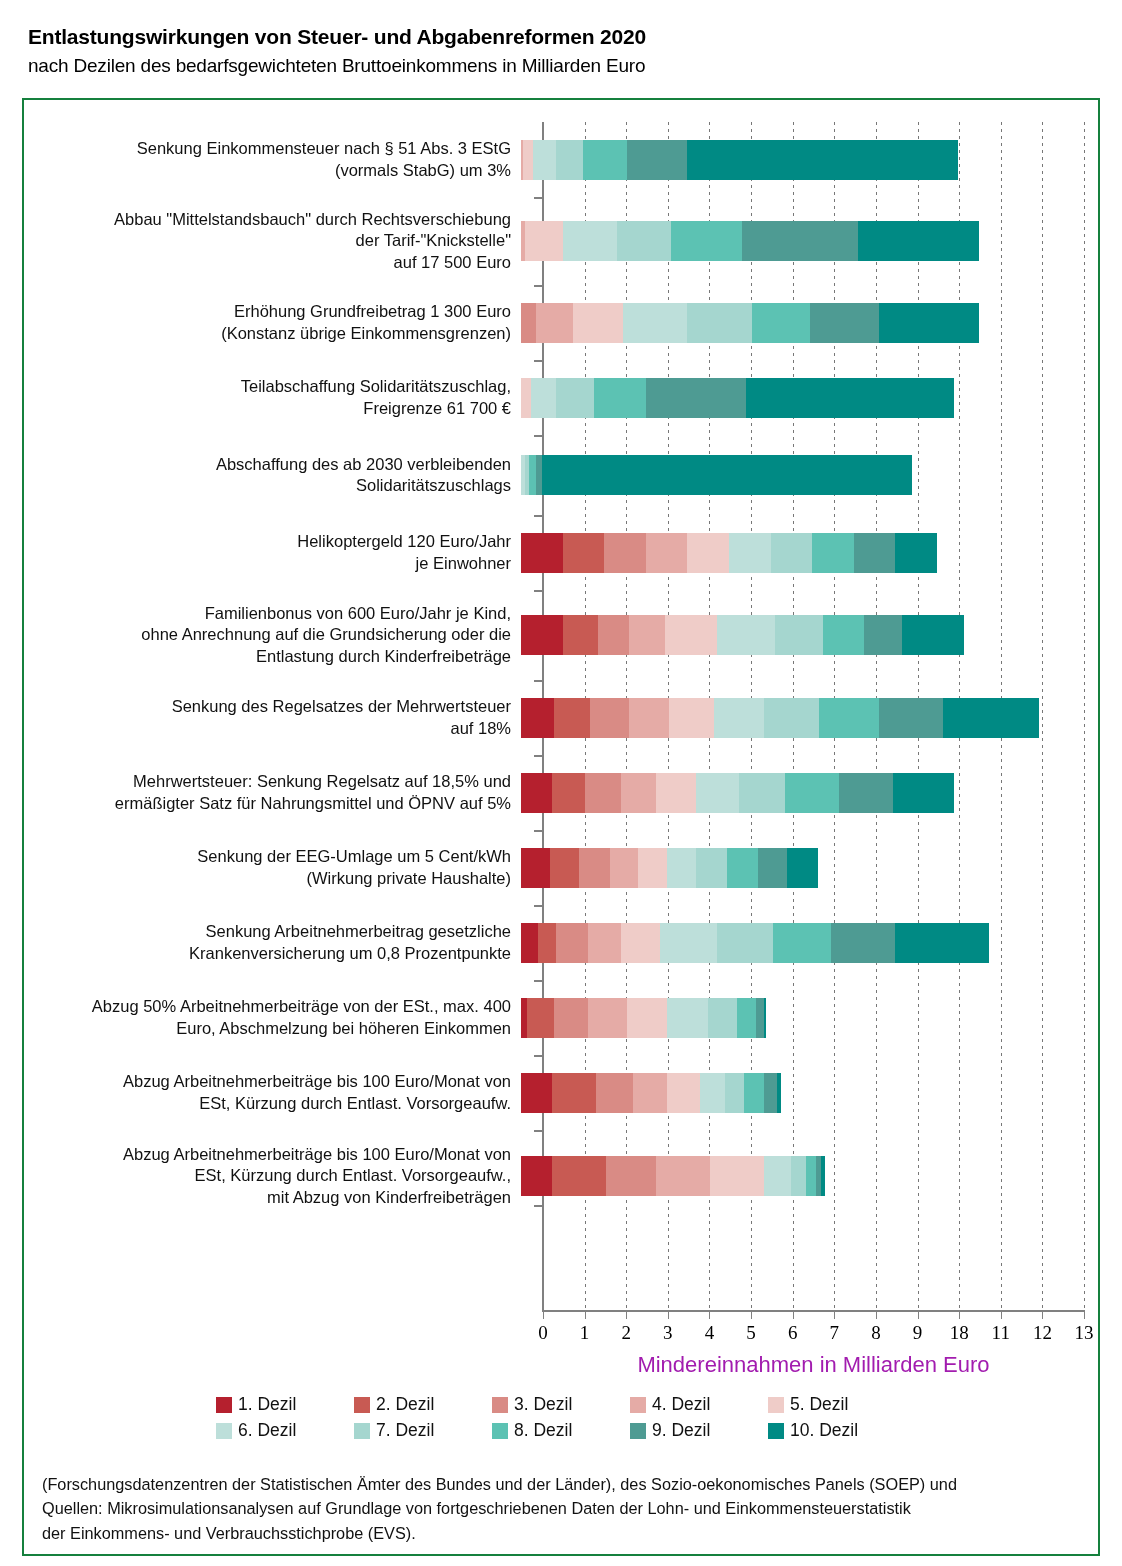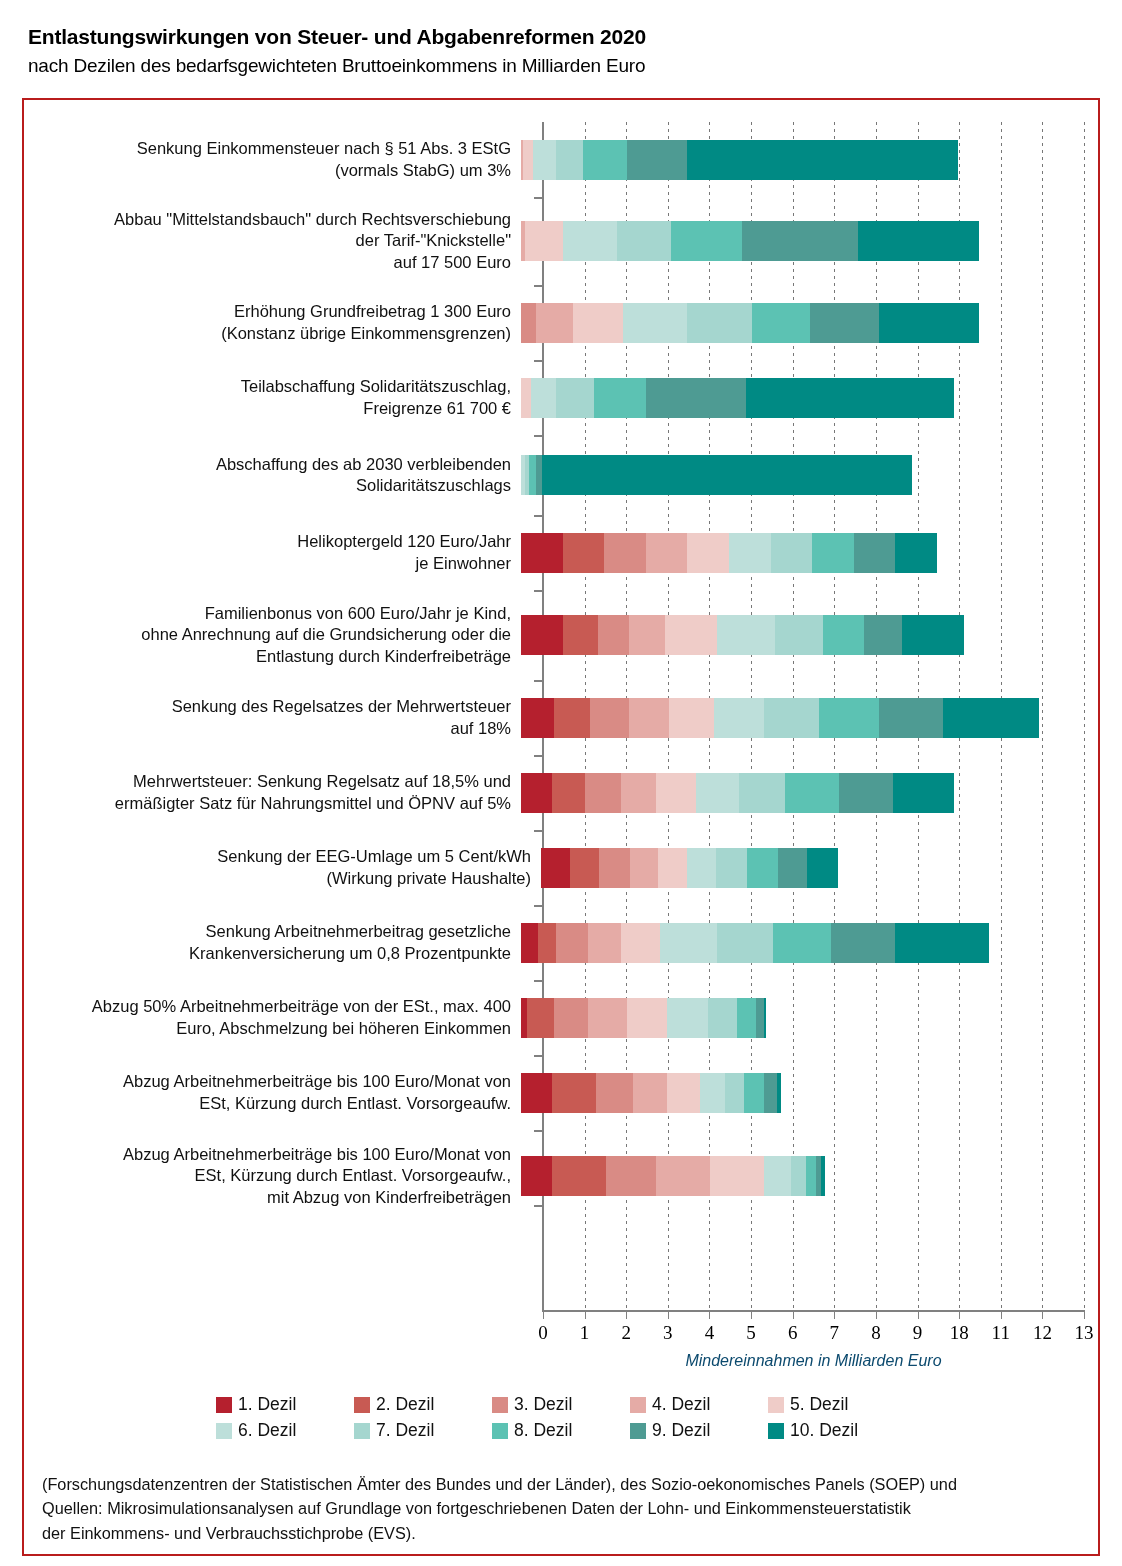"Senkung Einkommensteuer nach § 51" .frame { border: 2px solid #b91c1c -> 2px solid #15803d }
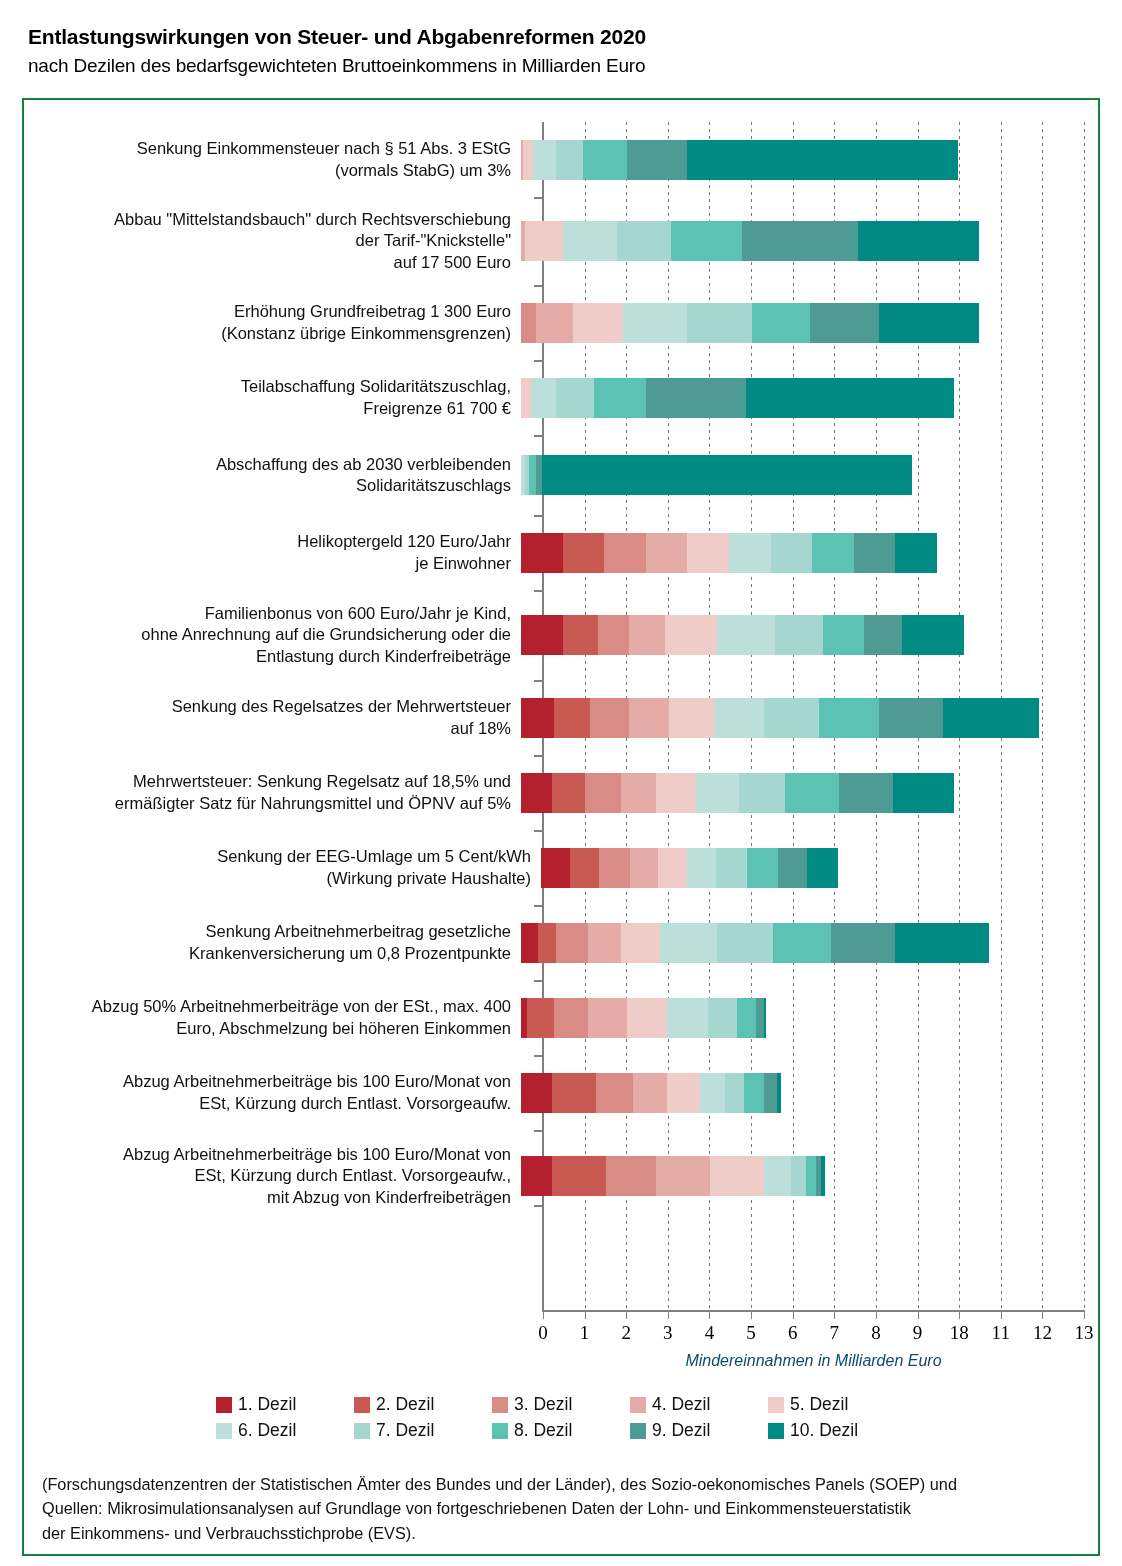"Senkung der EEG-Umlage um 5" div.row { padding-left: 20px -> none }
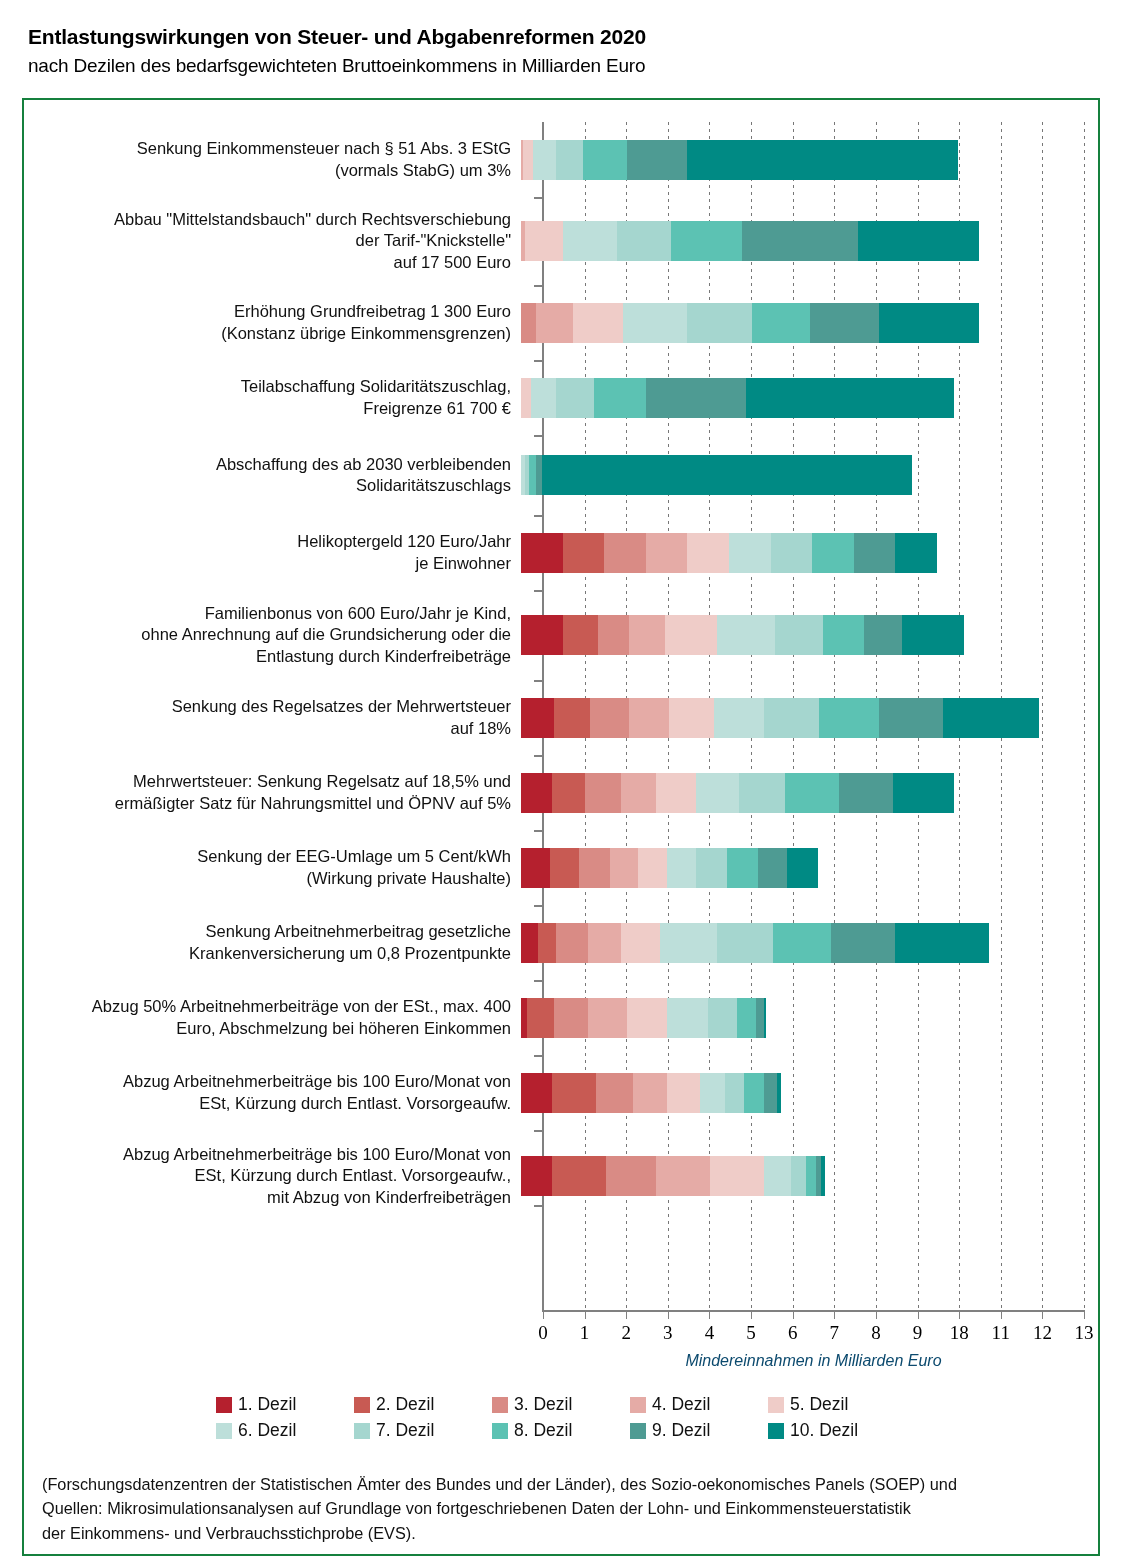"Mindereinnahmen in Milliarden Euro" .xaxis-title { color: #0c4a6e -> #a21caf; font-size: 16px -> 22px; font-style: italic -> none }
